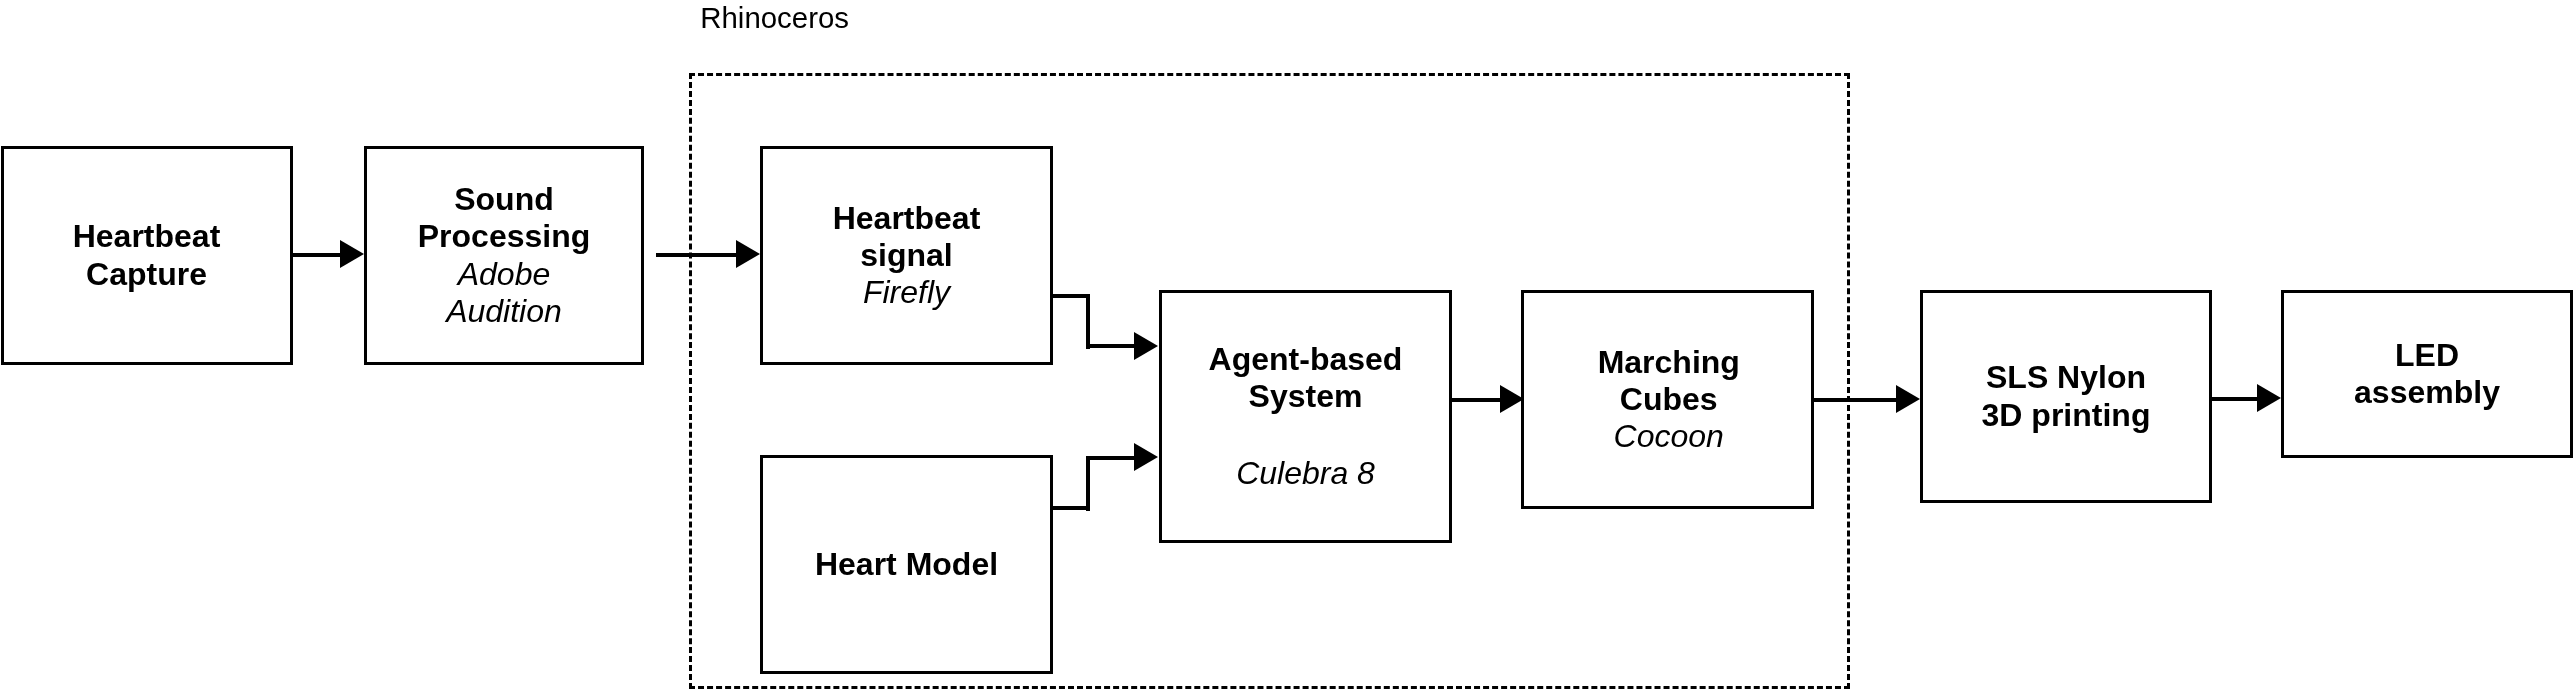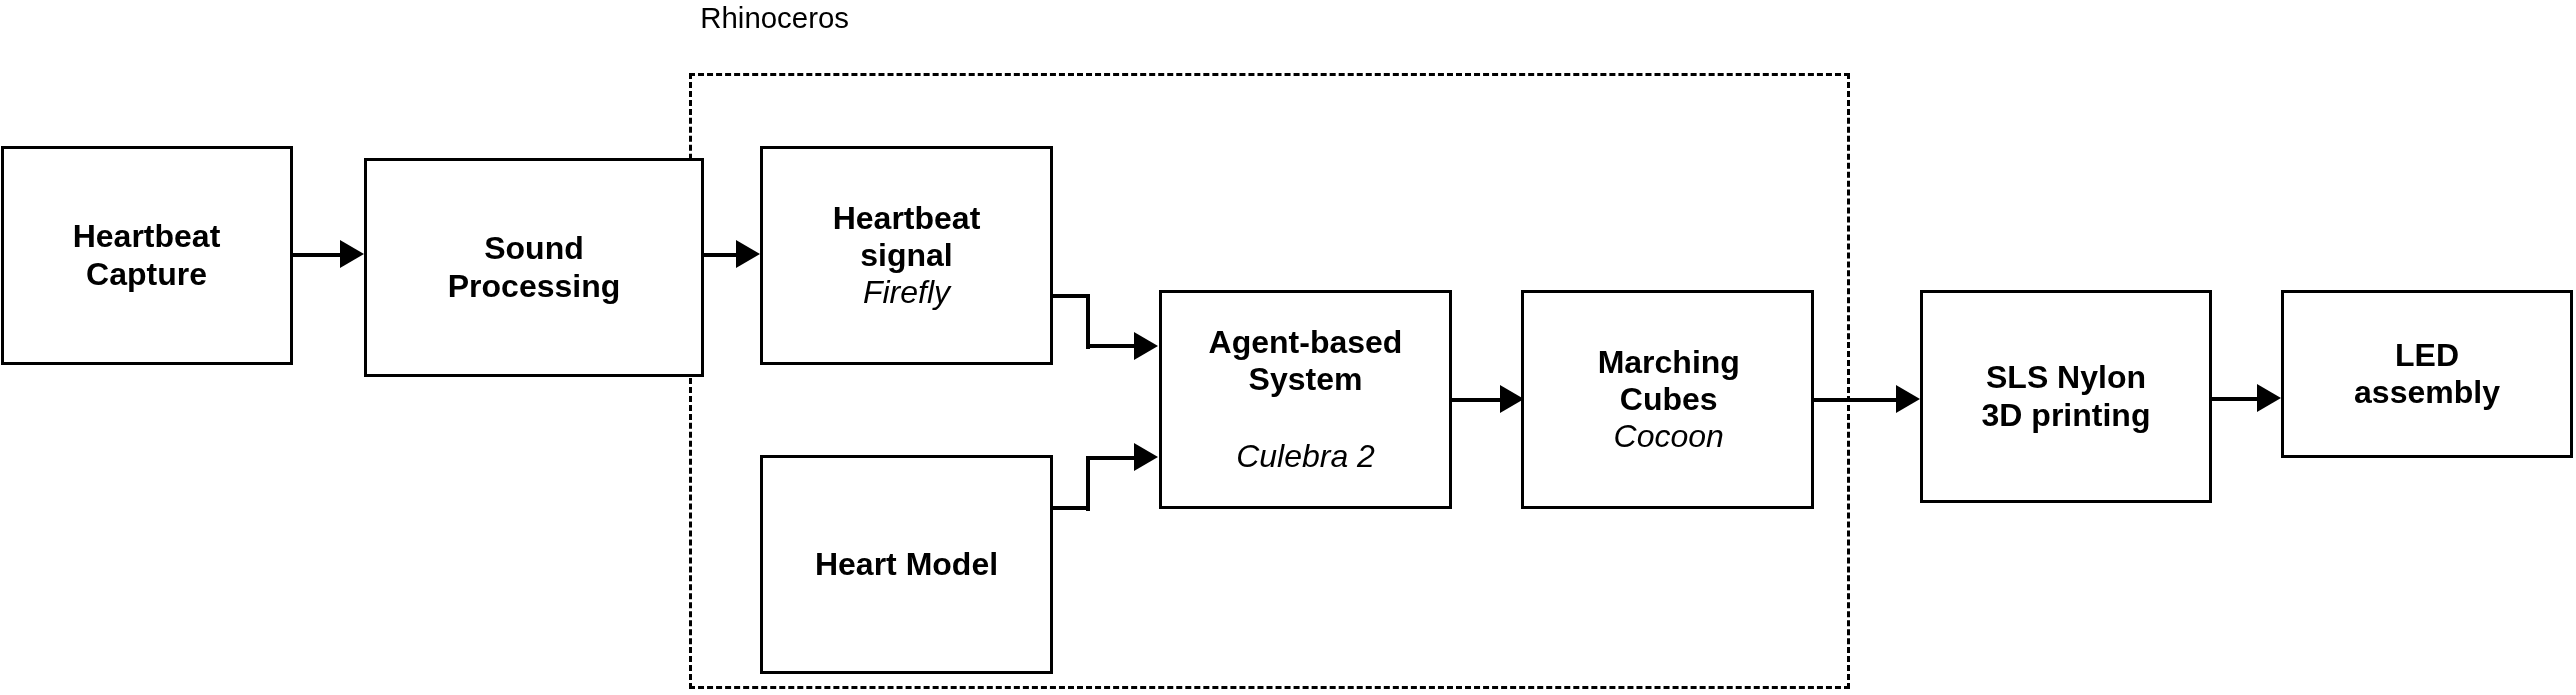"Sound" div.node { top: 158px -> 146px; width: 340px -> 280px }
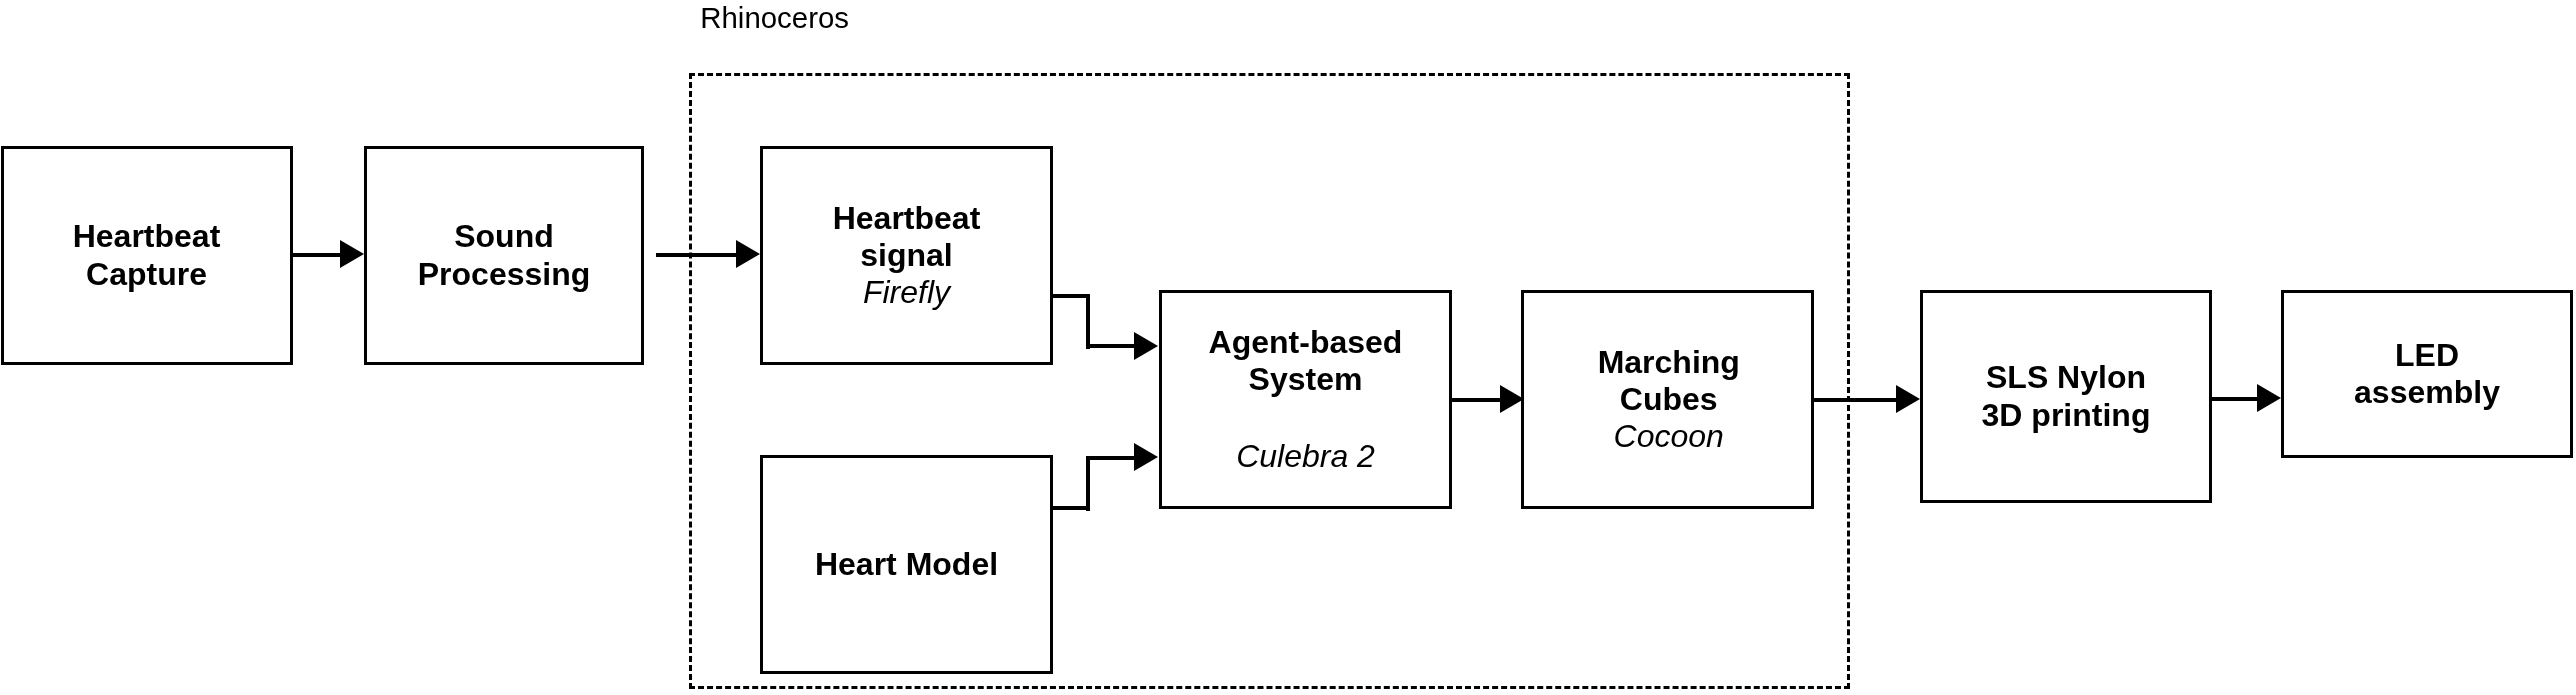"Adobe" div.sub { html: none -> <div>Adobe Audition</div> }
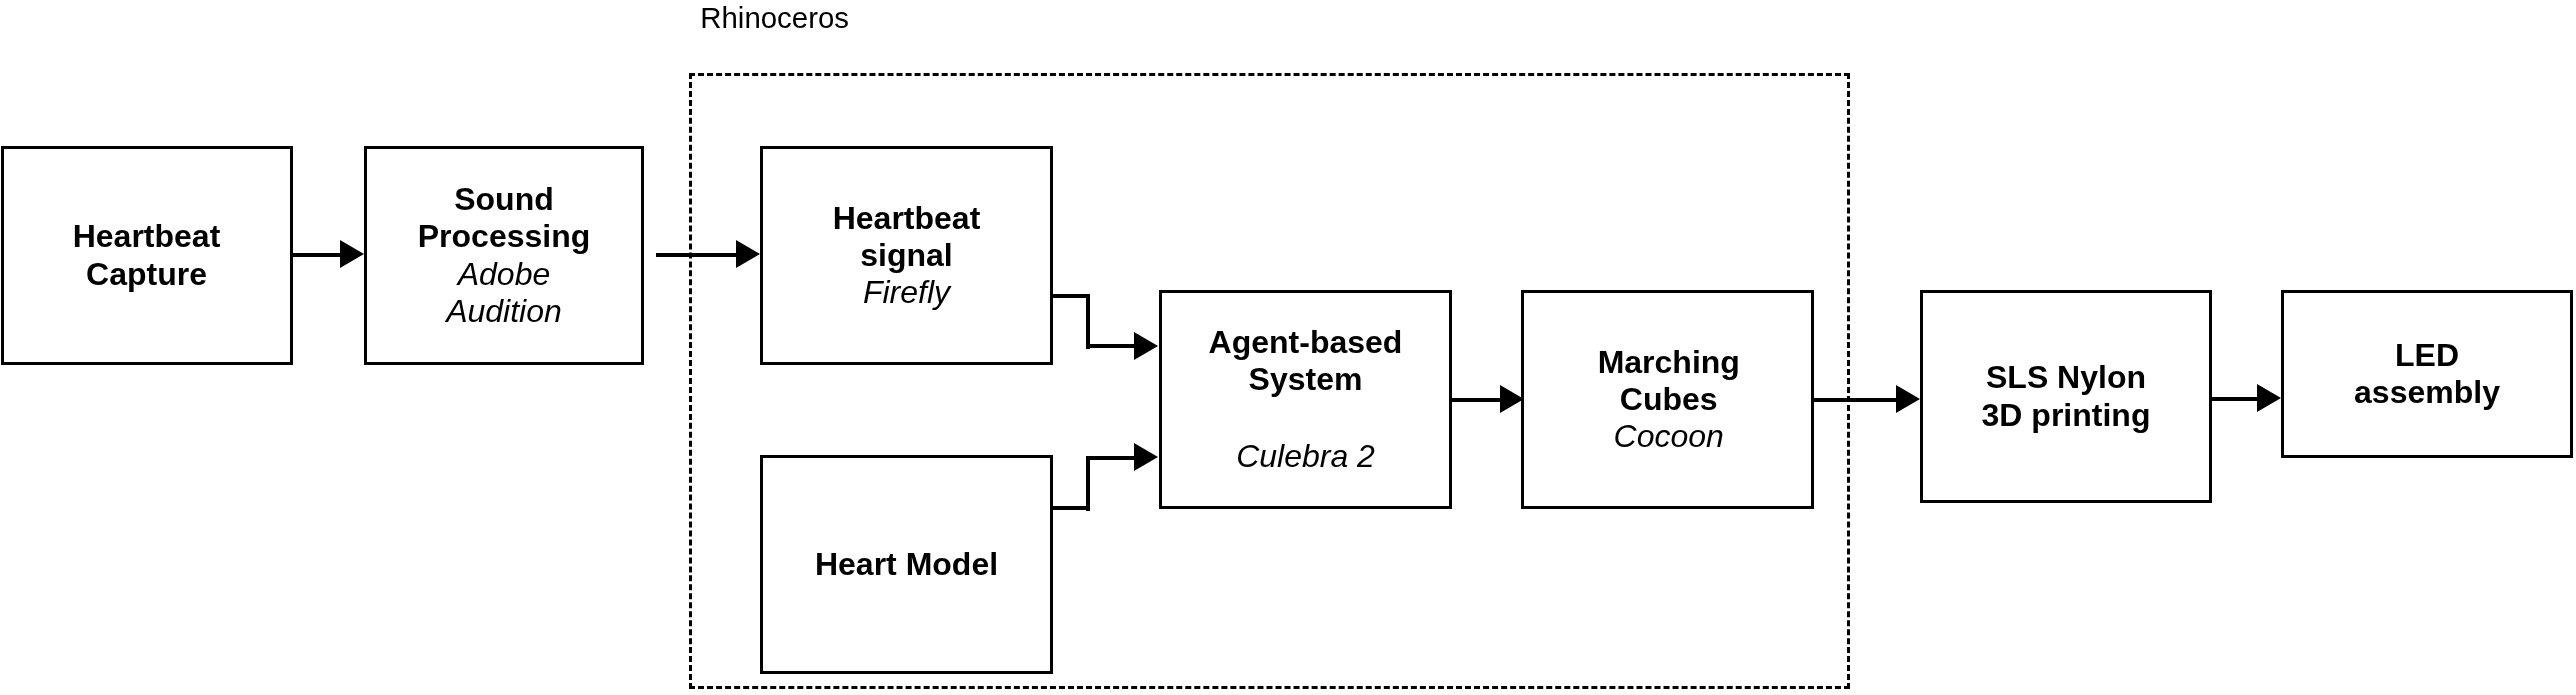"Agent-based" div.node { height: 219px -> 253px }
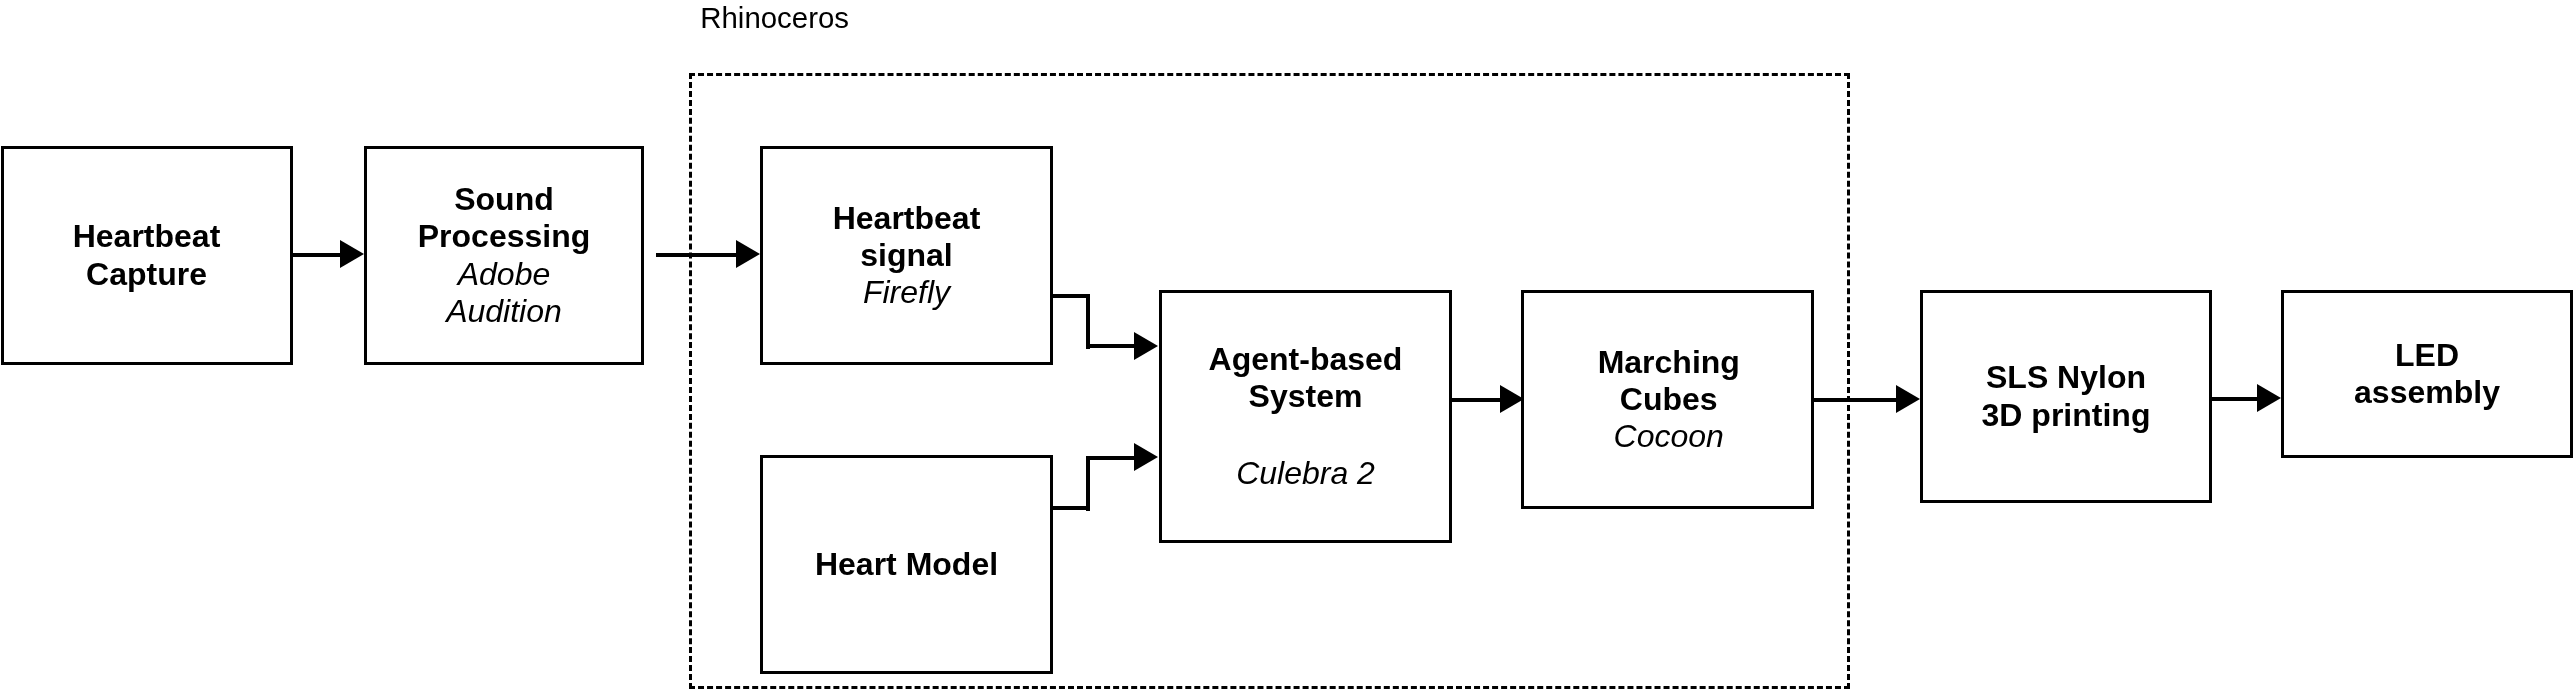"Culebra 2" div.sub { text: 2 -> 8 }
